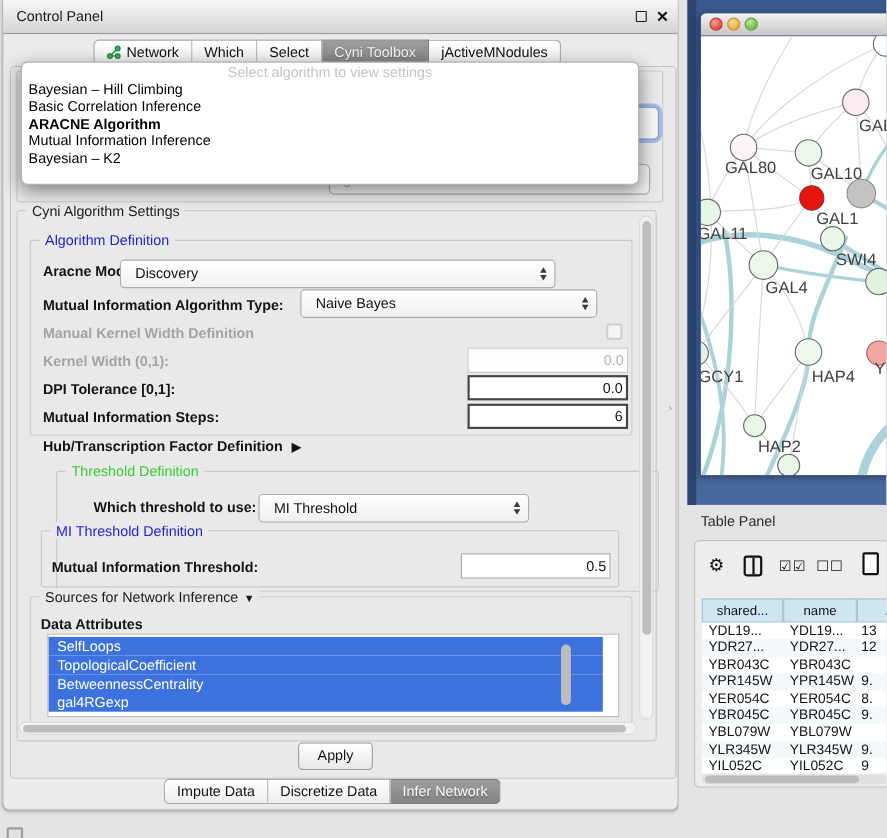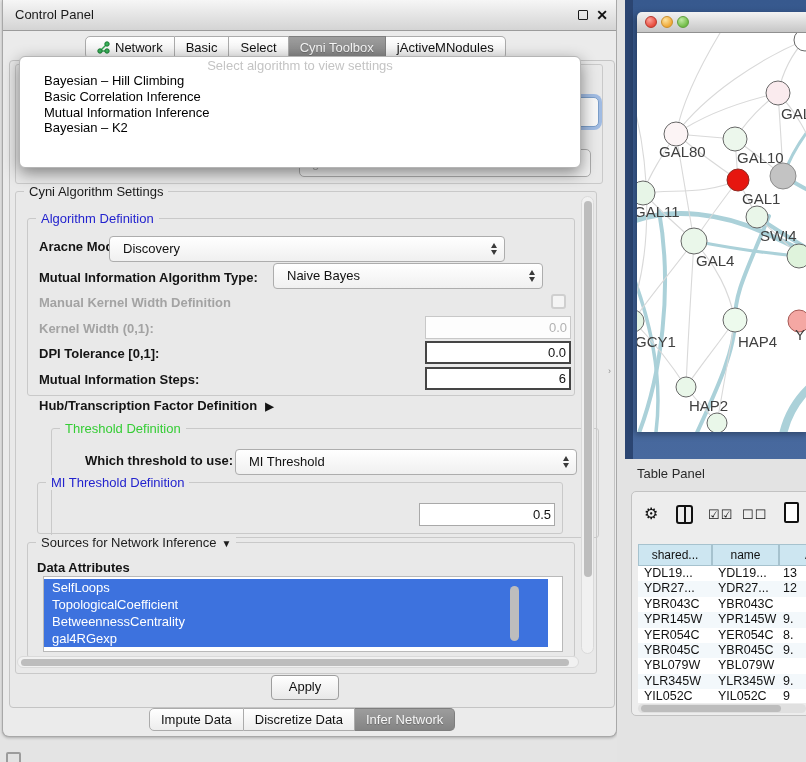"Basic" span { text: Basic -> Which }
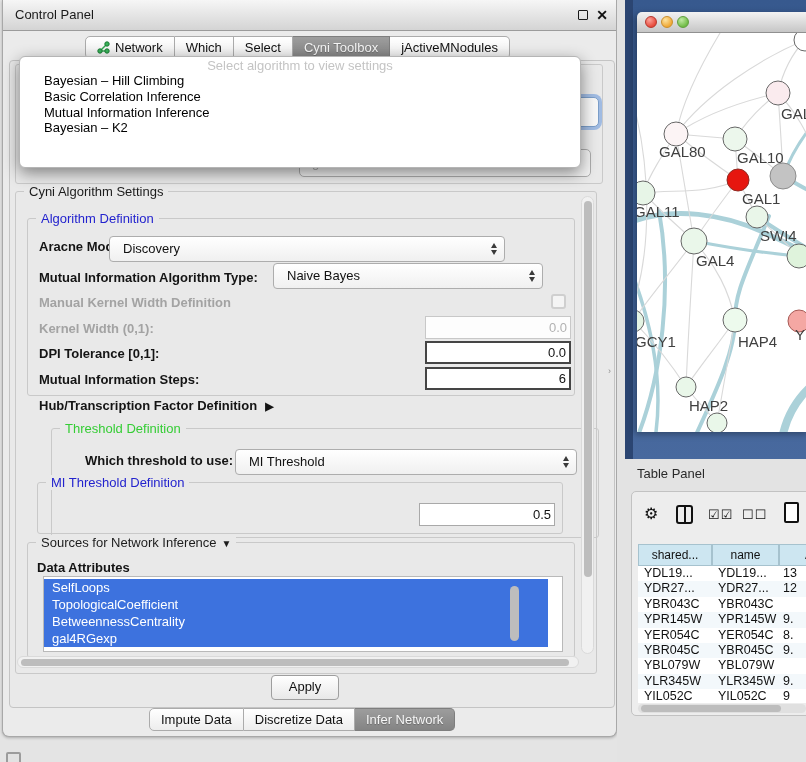"Bayesian – Hill Climbing" .popup .it { padding-left: 24px -> 6px }
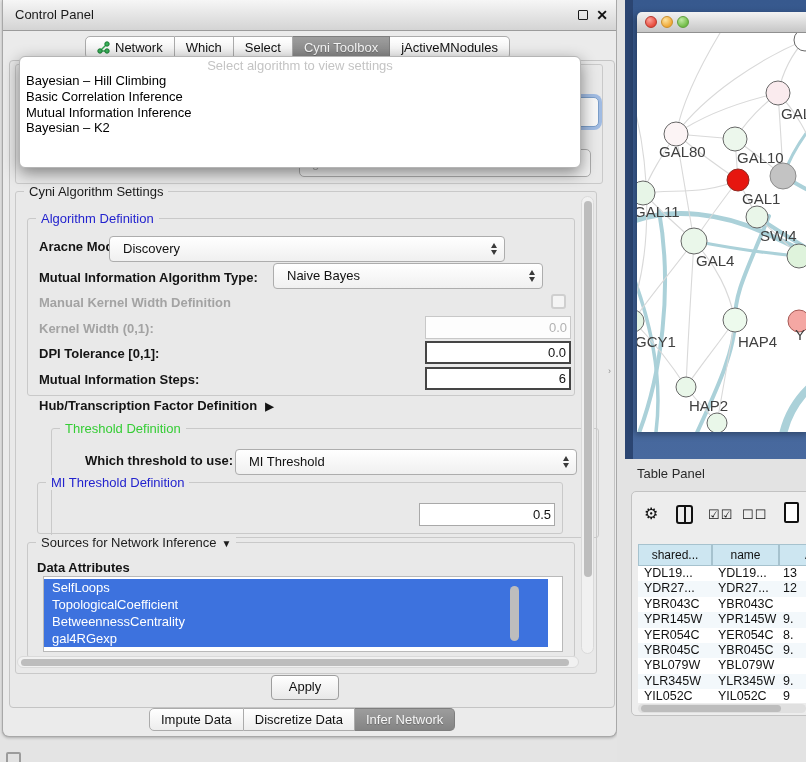"ARACNE Algorithm" div.it { html: none -> <div>ARACNE Algorithm</div> }
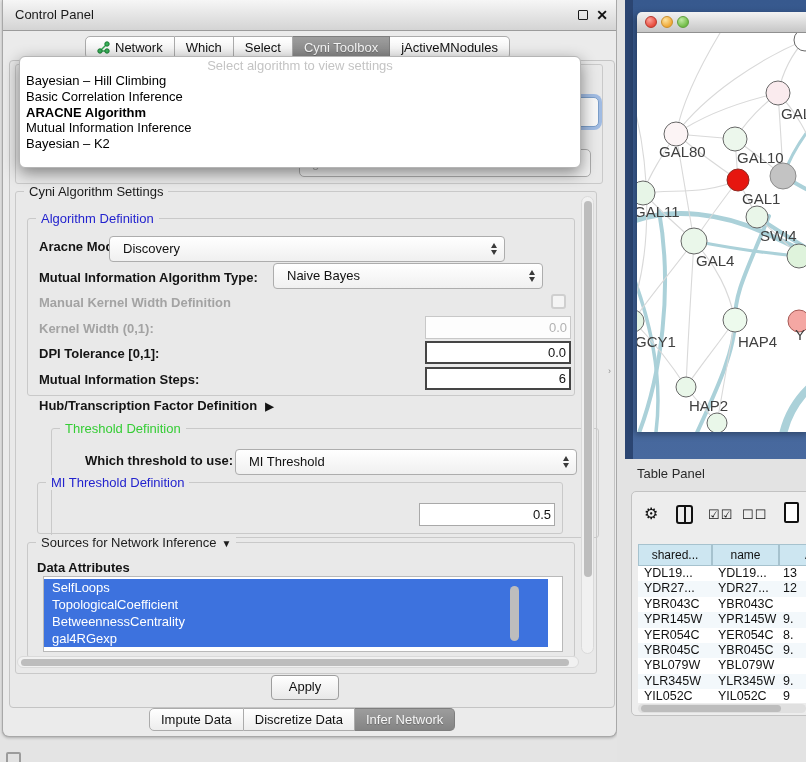"MI Threshold" div.combo { width: 342px -> 246px }
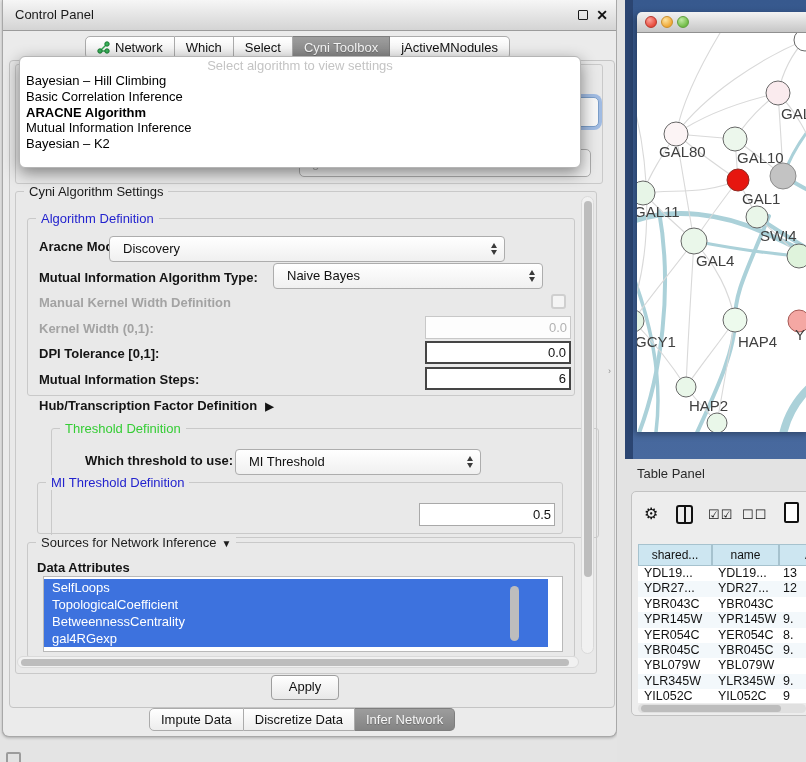"Mutual Information Threshold:" span.lbl { html: none -> <span>Mutual Information Threshold:</span> }
